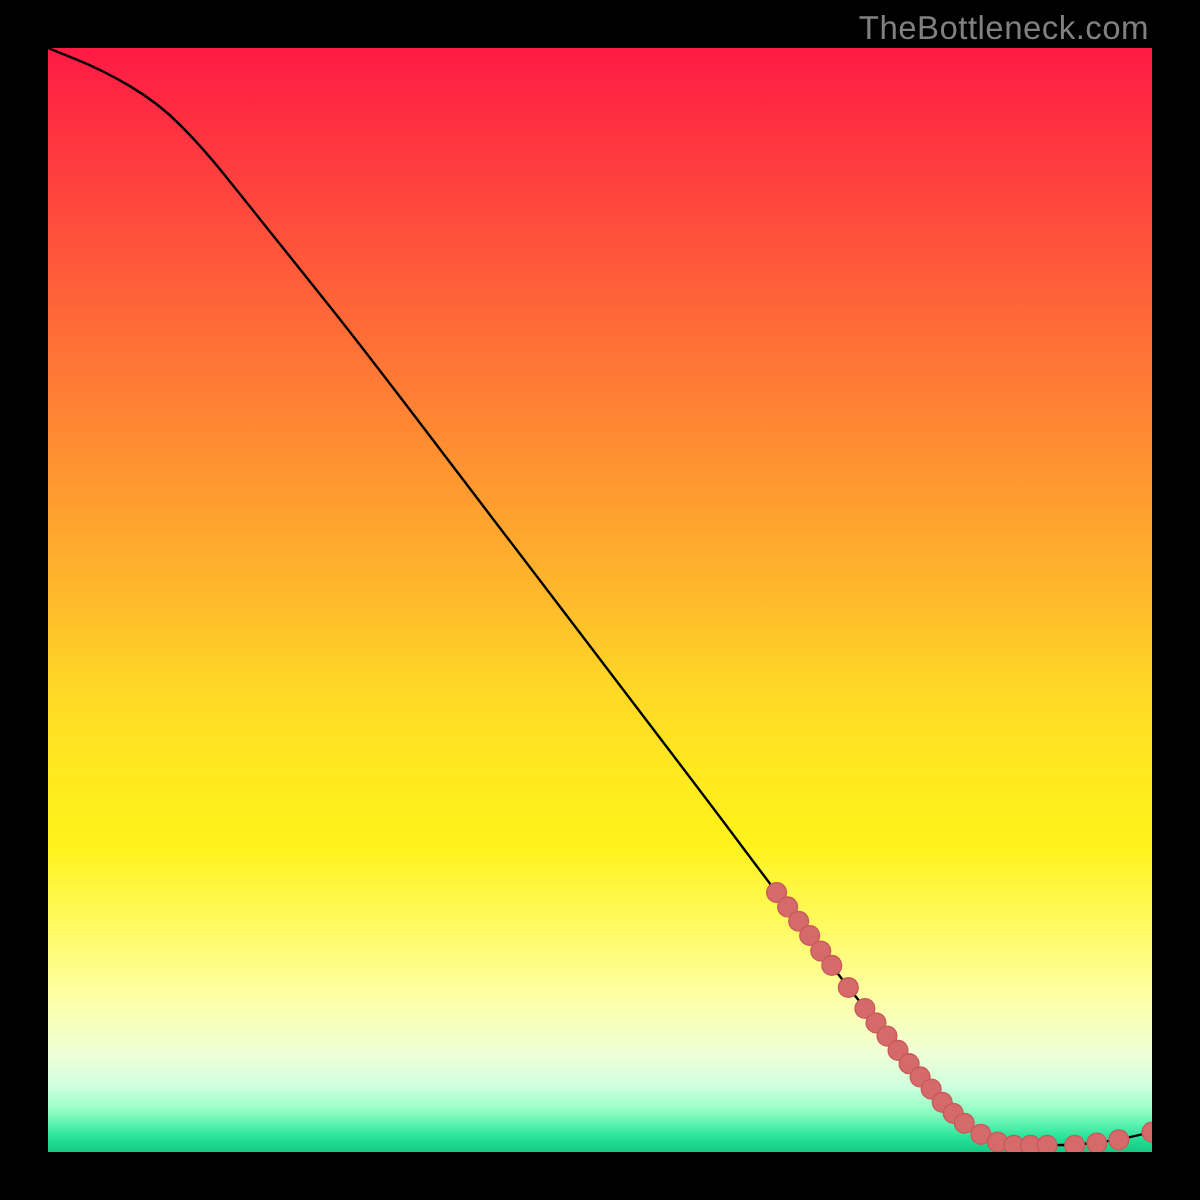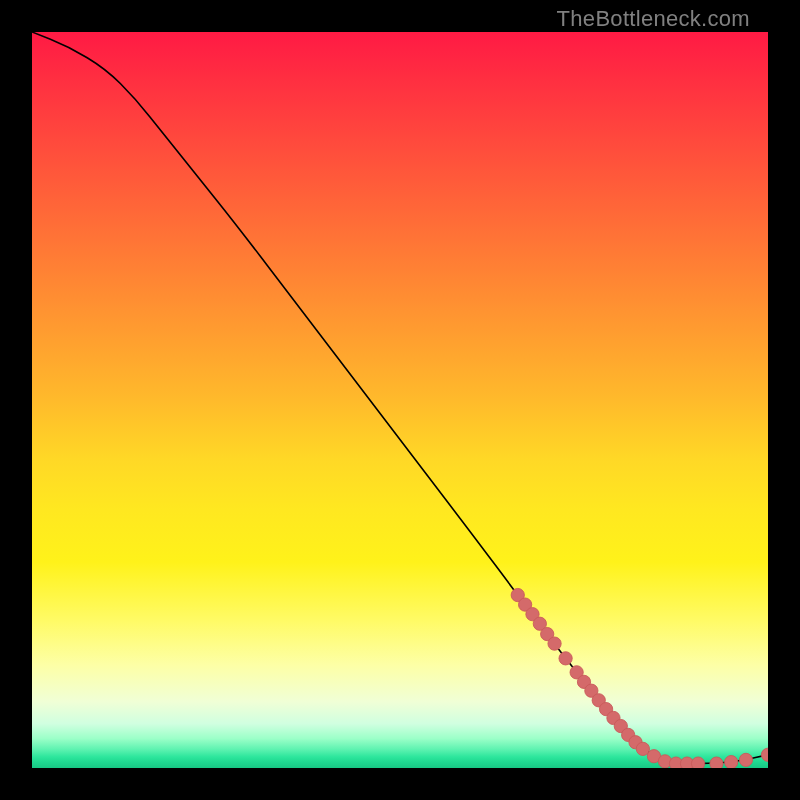"TheBottleneck.com" .watermark { right: 50px -> 34px }
